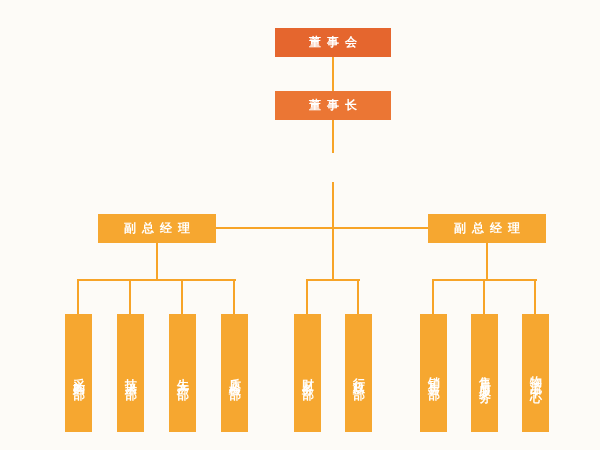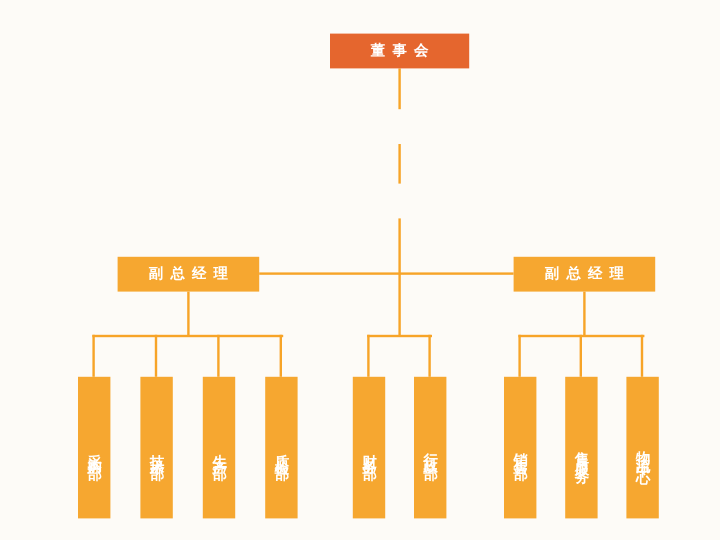"董事长" div.node { html: none -> <div> <span>董事长</span> </div> }
